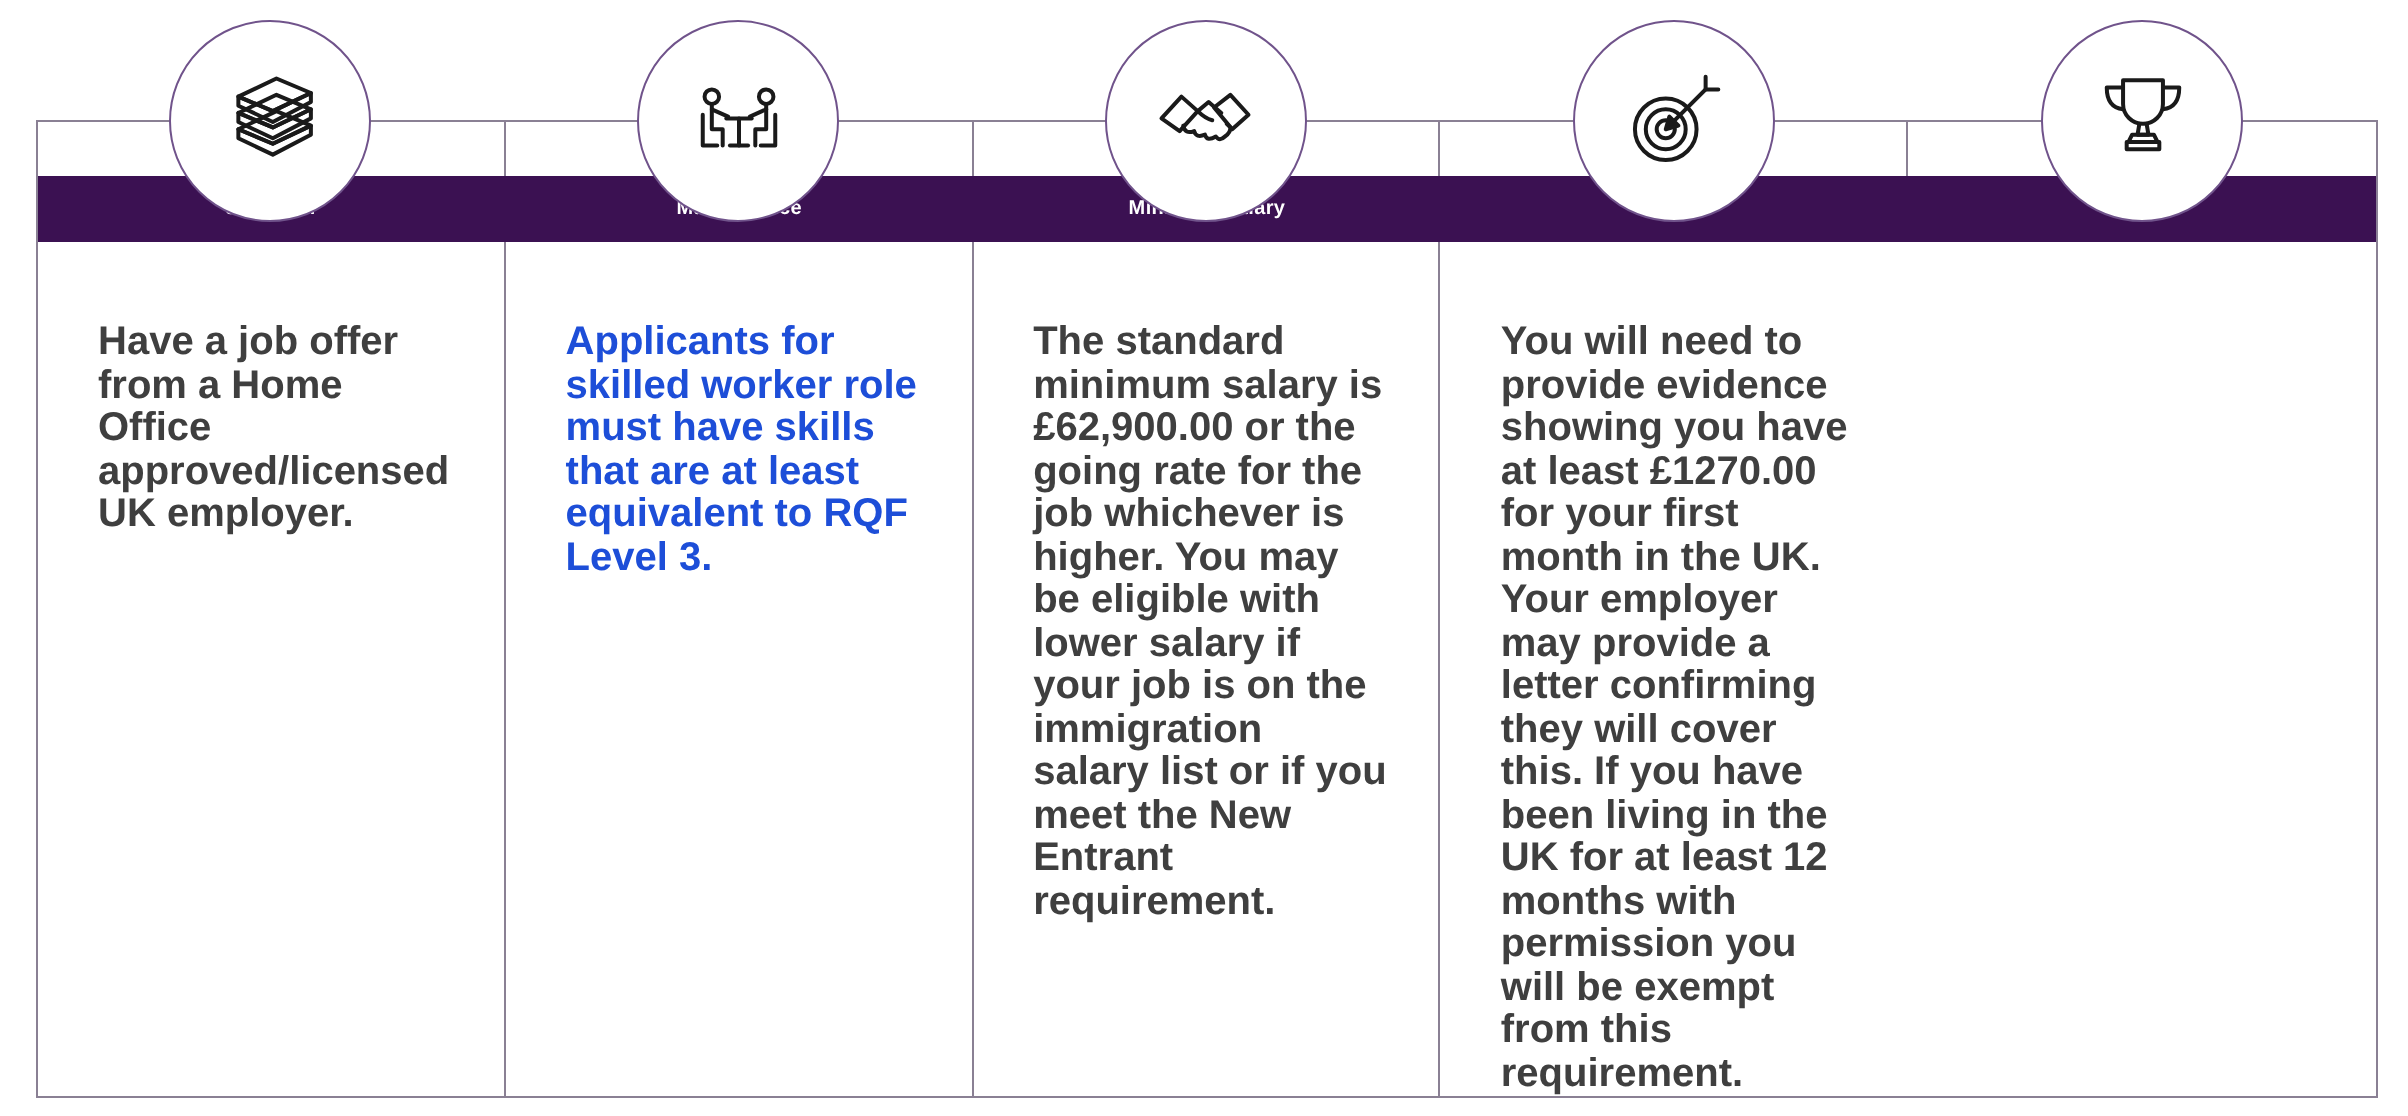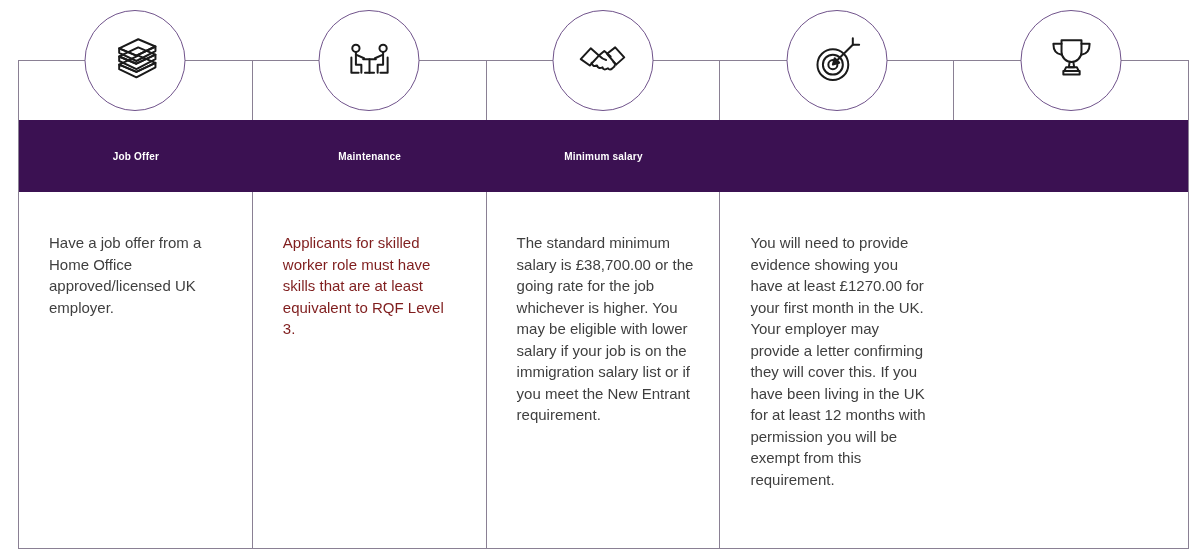"Have a job offer from" .row.body .cell { font-size: 15px -> 20px; font-weight: none -> bold }
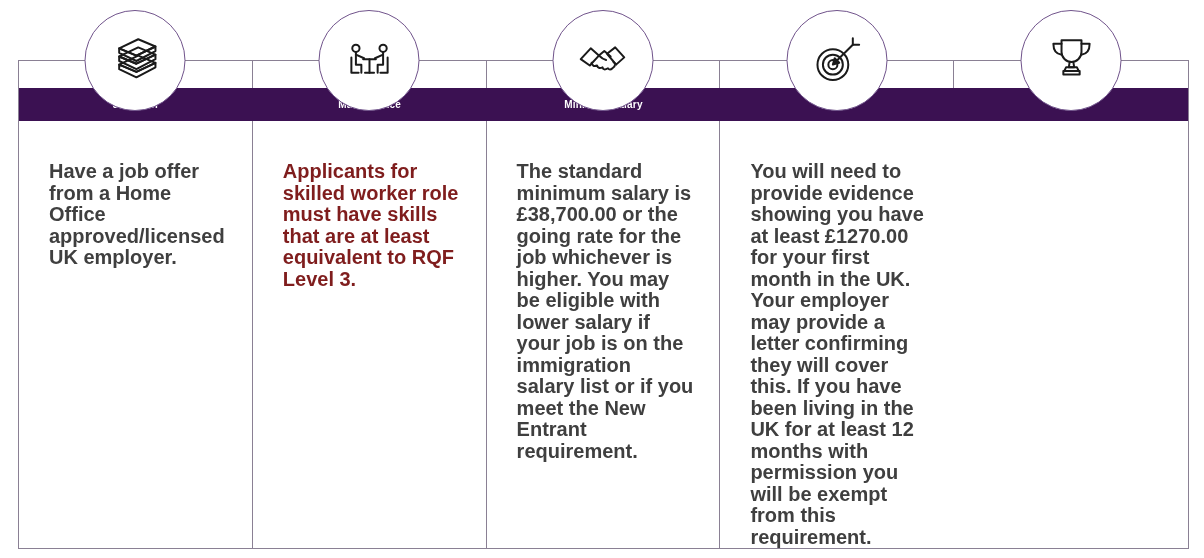"Applicants for skilled worker role" .emphasis { color: #7f1d1d -> #1d4ed8 }
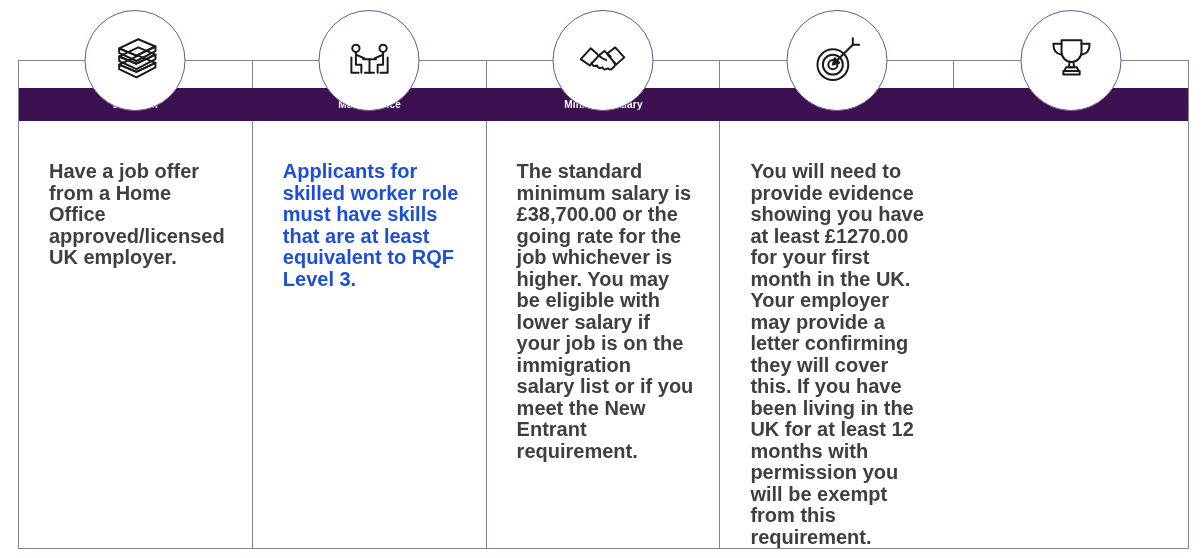"The standard minimum salary is" div { text: £38,700.00 -> £62,900.00 }
